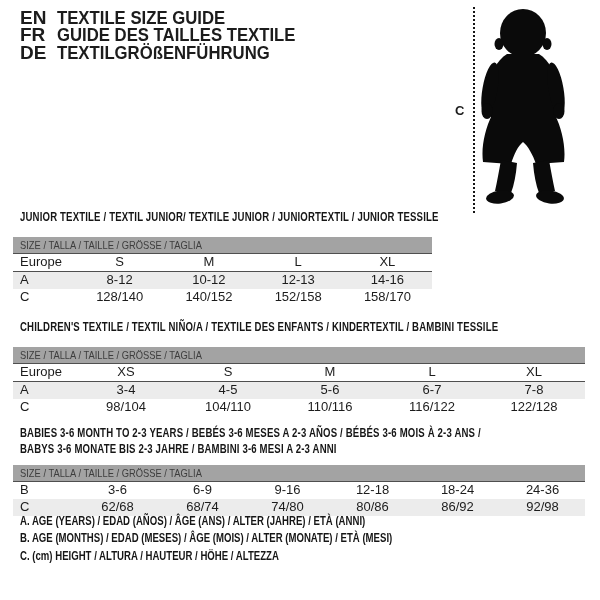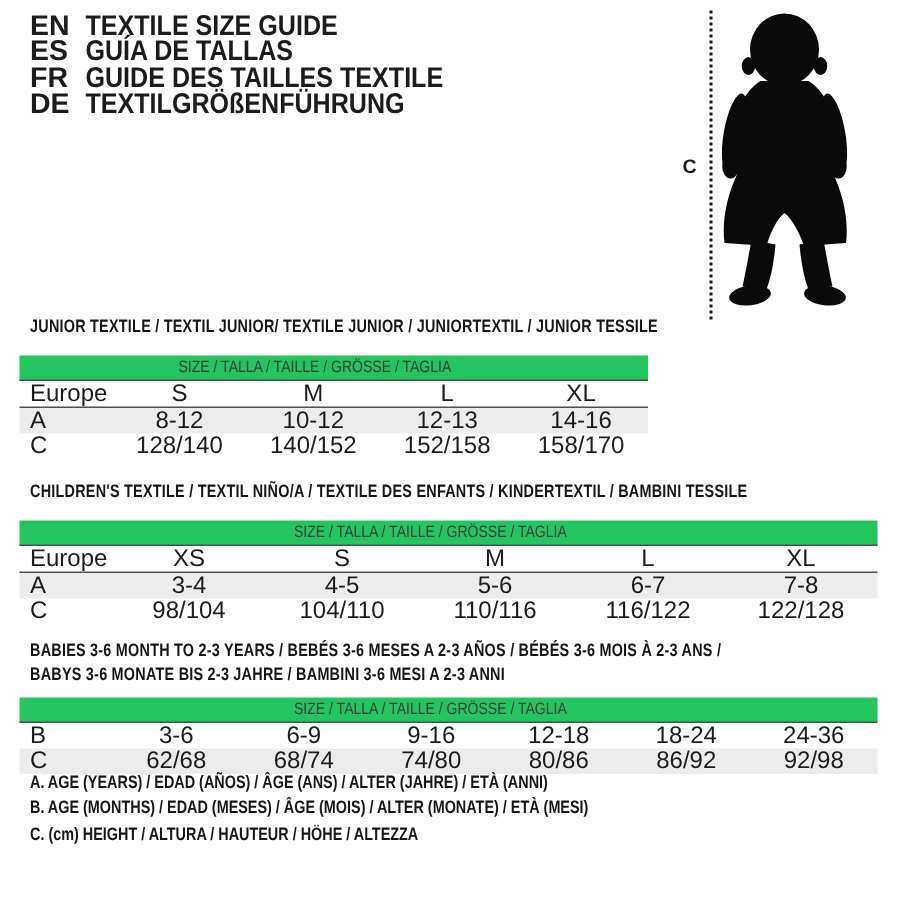"ES" div.lang-row { html: <div> <span>ES</span> <span>GUÍA DE TALLAS</span> </div> -> none }
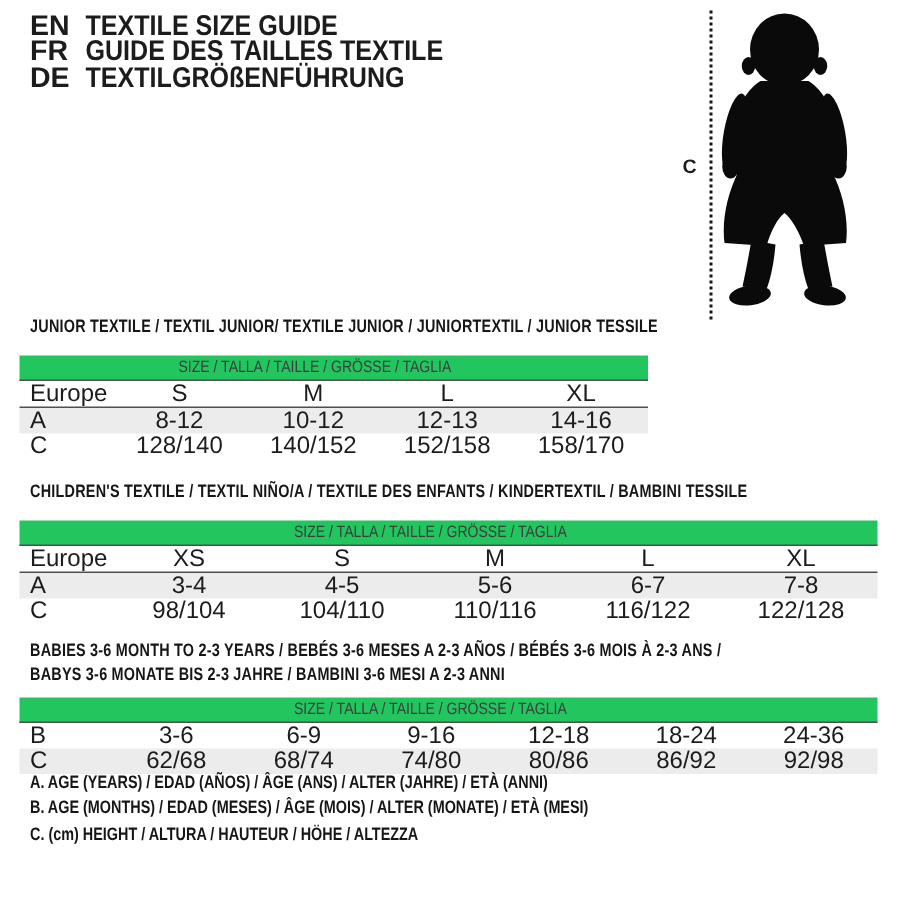"SIZE / TALLA / TAILLE" .size-bar { background: #22c55e -> #a3a3a3; justify-content: center -> none }
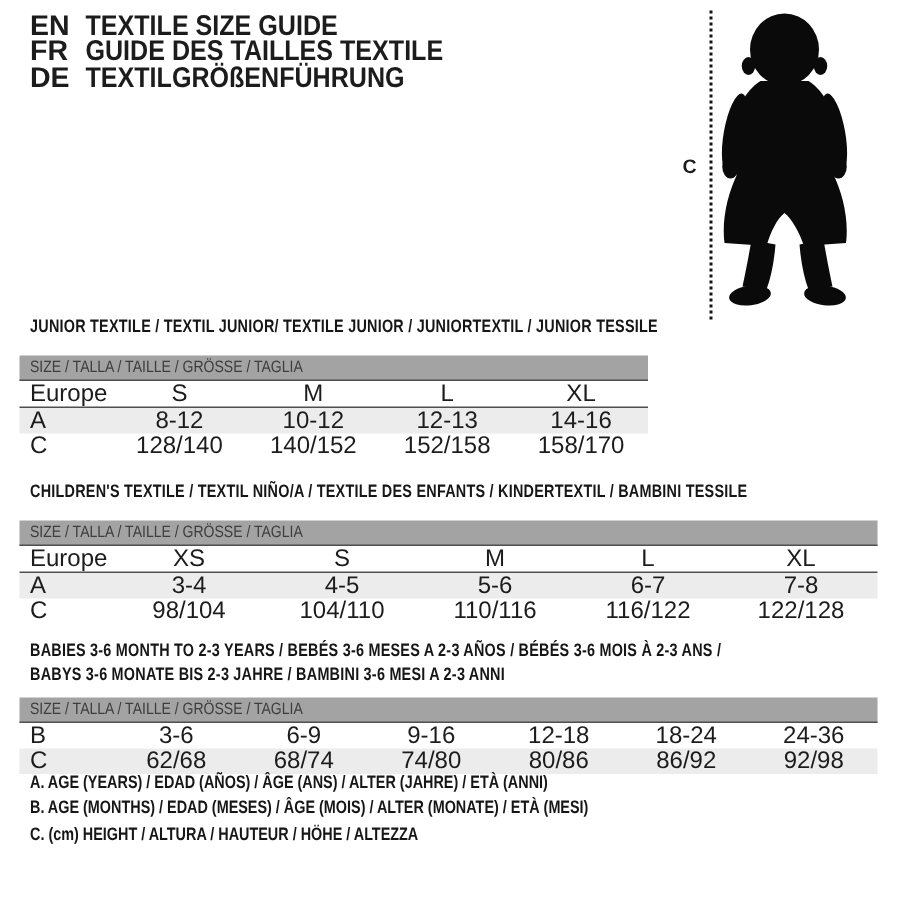"Europe" .trow { font-size: 16px -> 13px }
